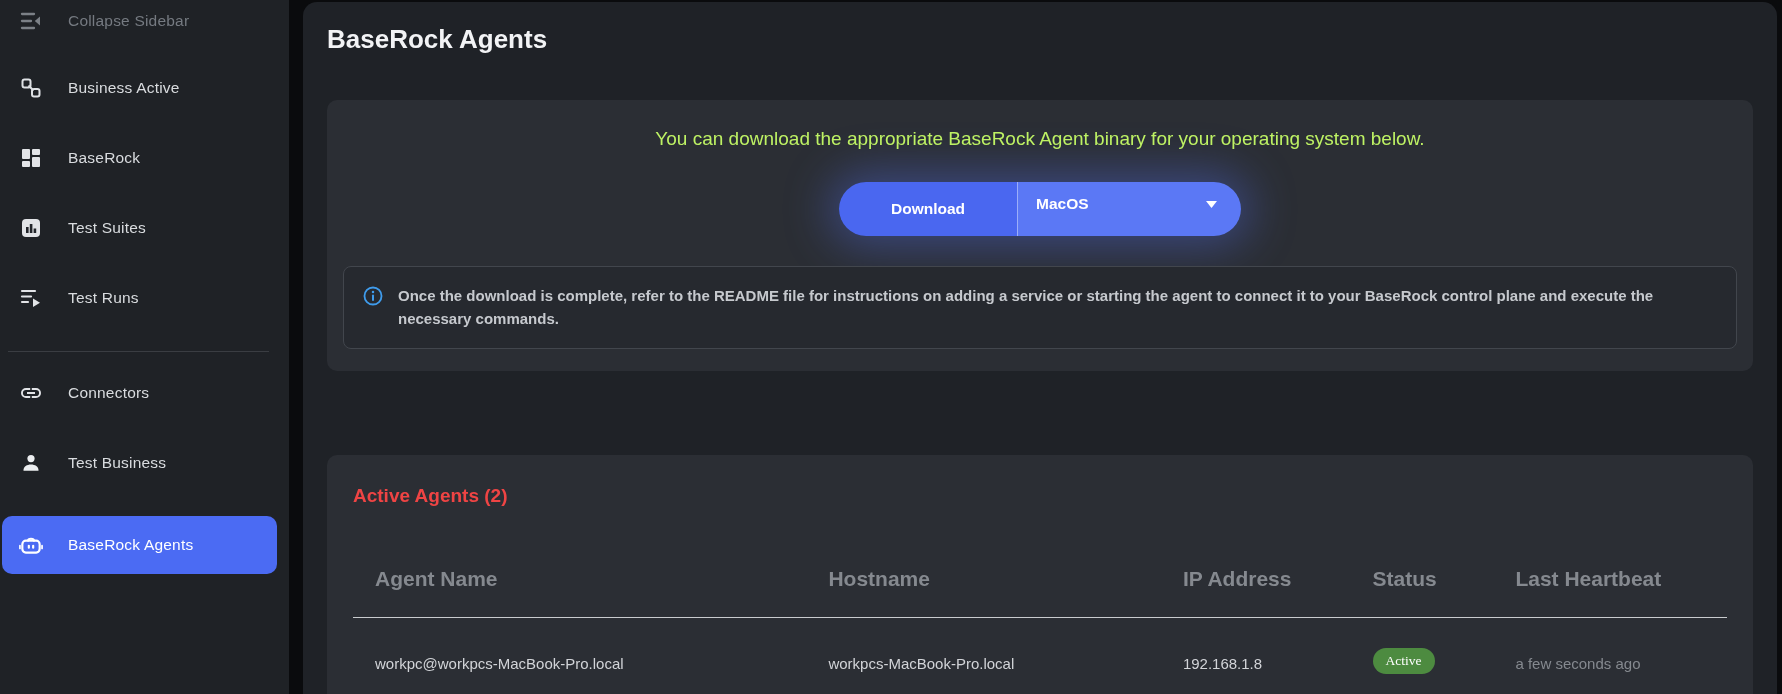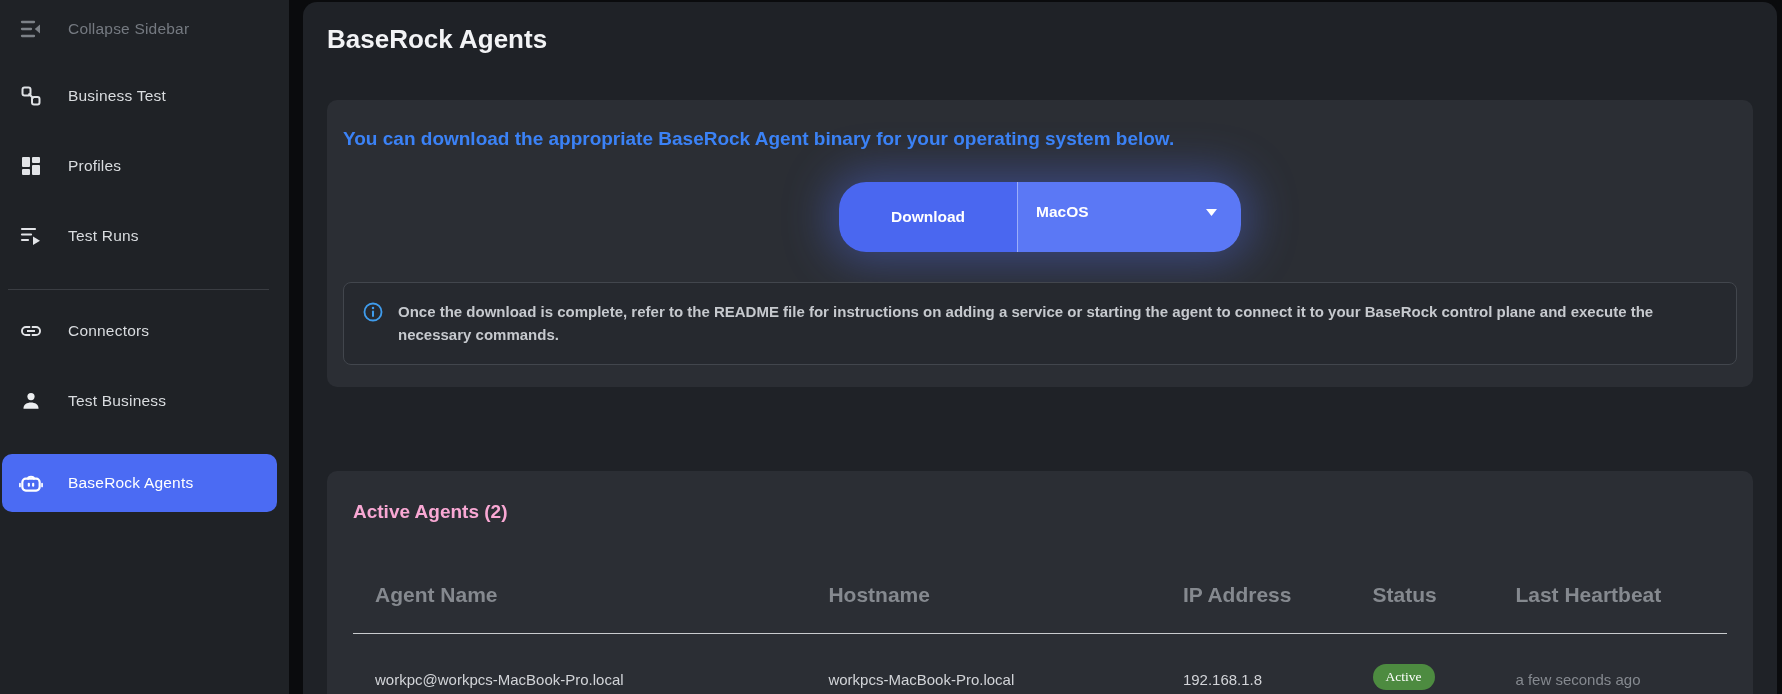"Collapse Sidebar" .sidebar { padding-top: 12px -> 4px }
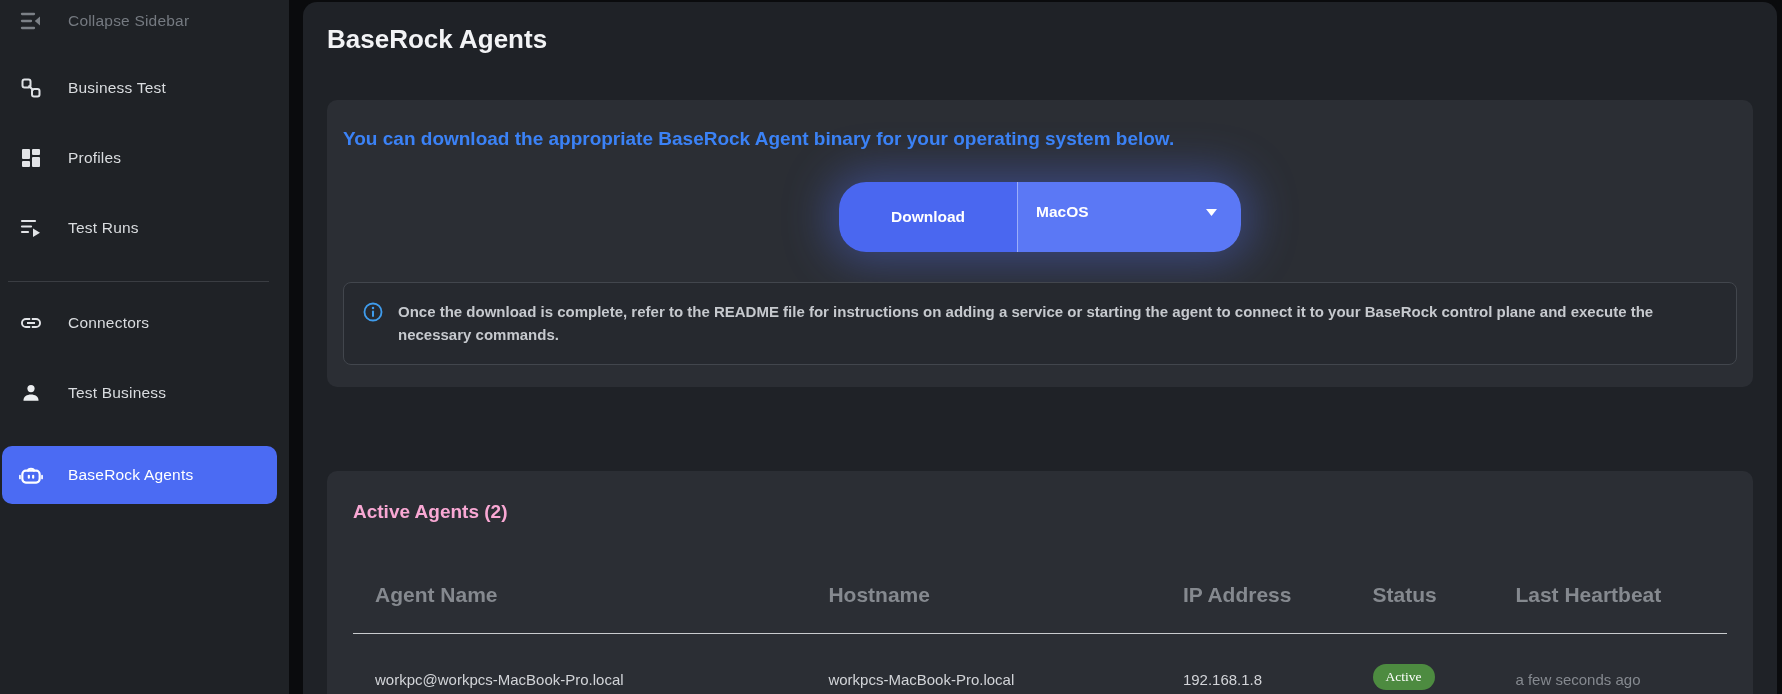"Business Test" span.lbl { text: Test -> Active }
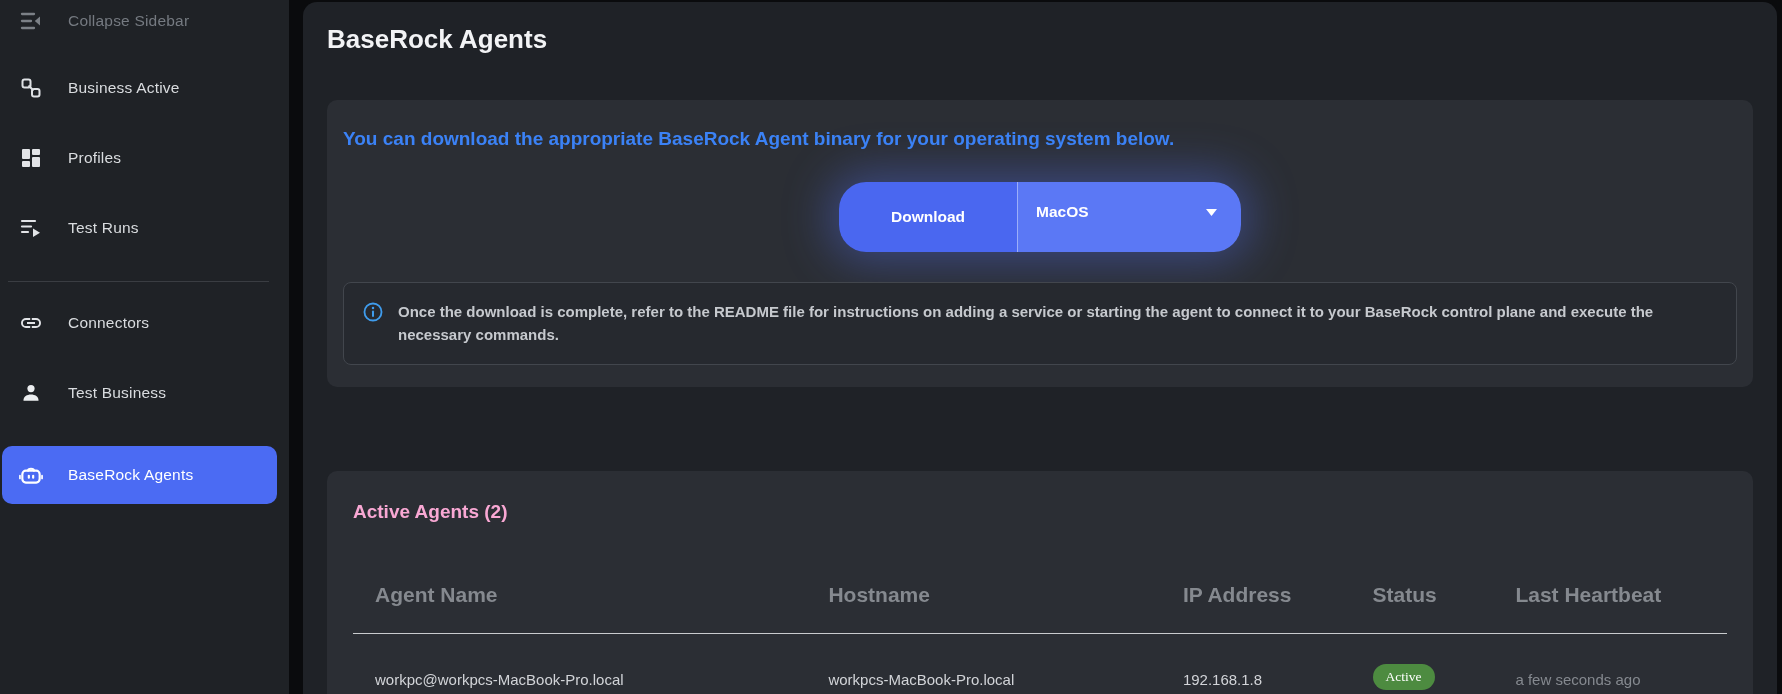"You can download the appropriate" .dl-heading { color: #3b82f6 -> #bef264; font-weight: 700 -> 400; text-align: left -> center }
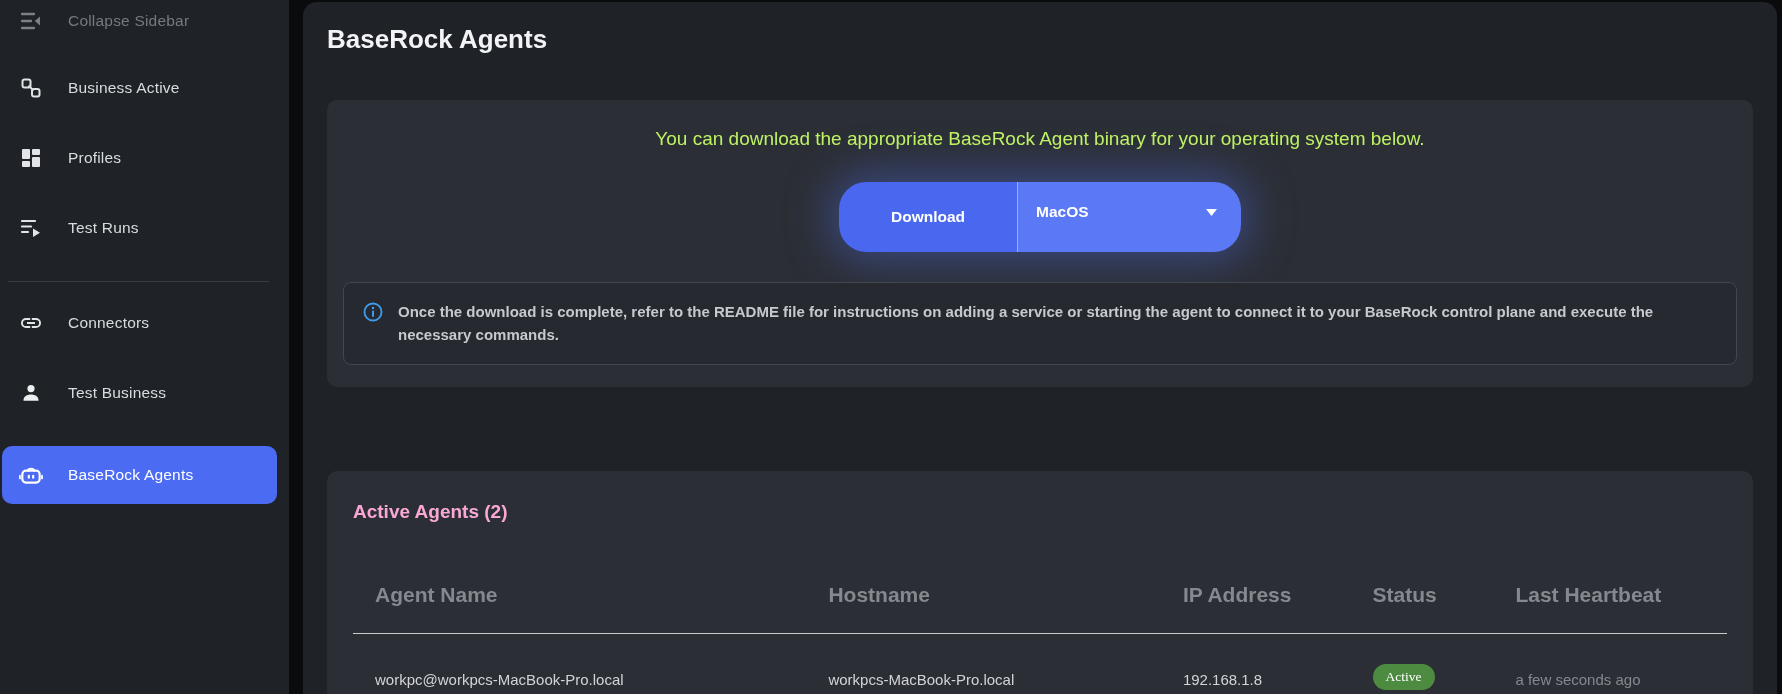"Profiles" span.lbl { text: Profiles -> BaseRock }
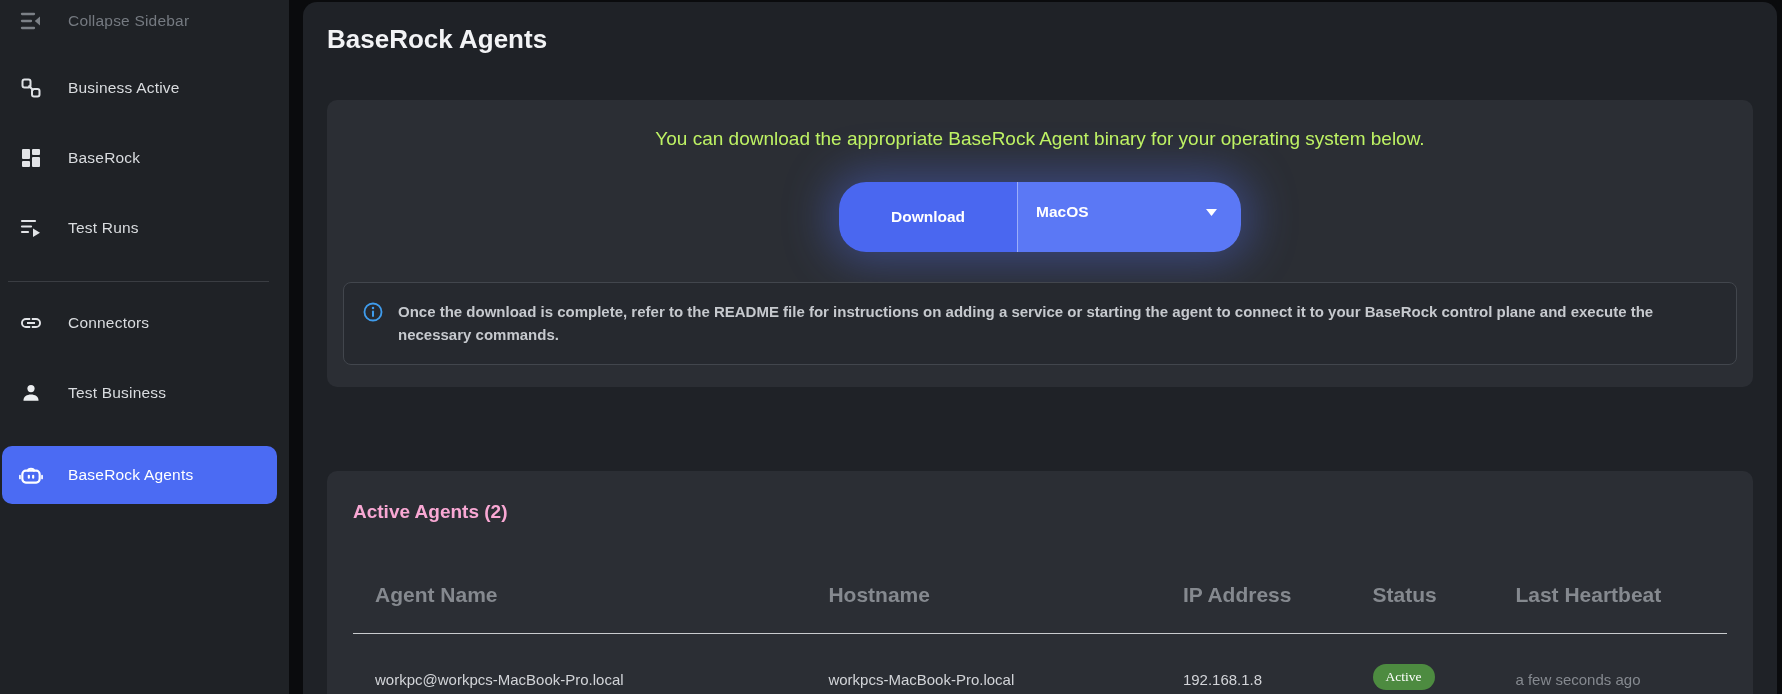"Download" .dl-btn { height: 70px -> 54px }
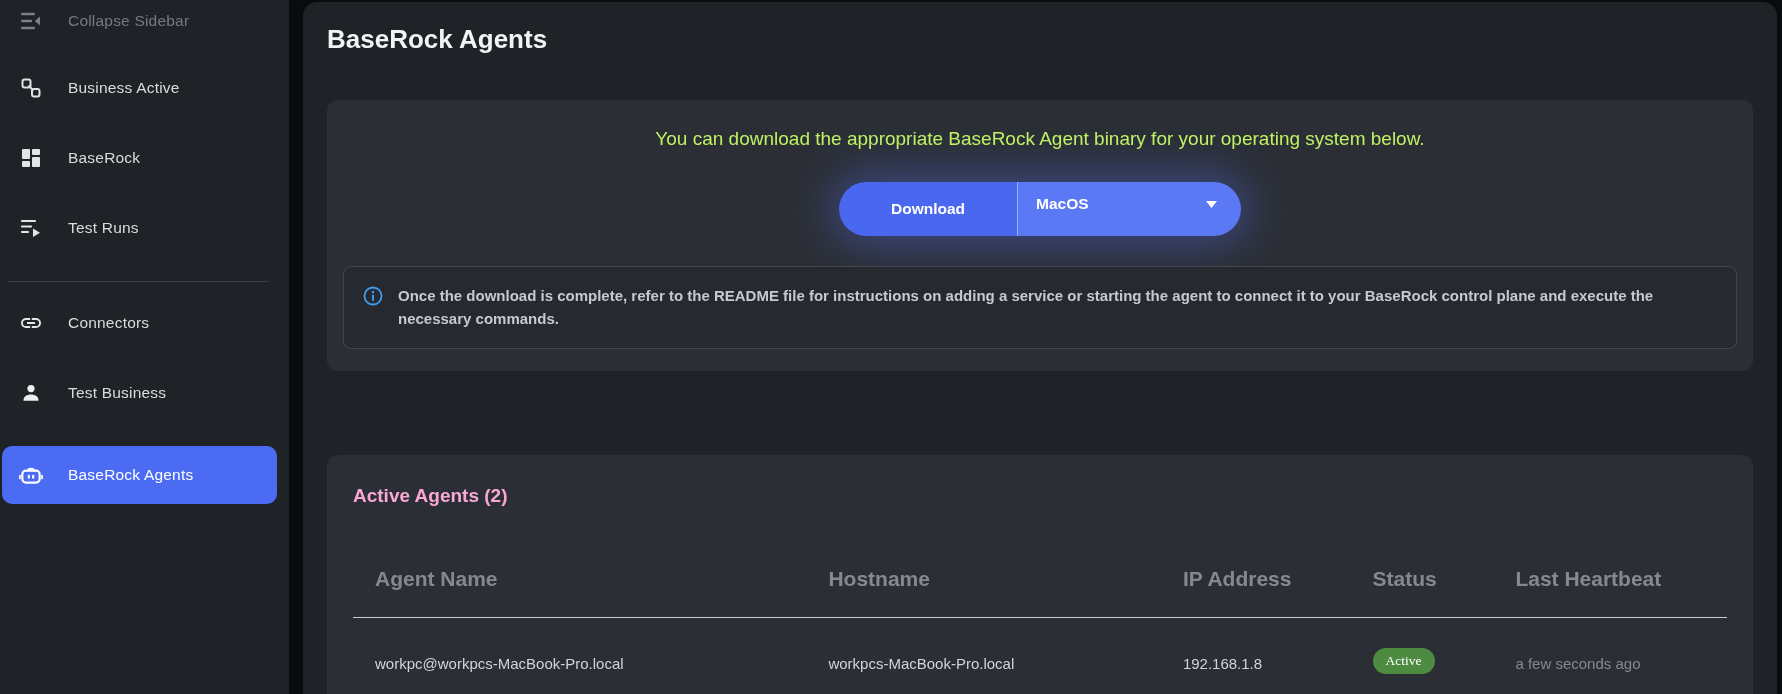"Test Suites" div.side-item { html: none -> <div> <span> <svg> <rect></rect> <rect></rect> <rect></rect> <rect></rect> </svg> </span> <span>Test Suites</span> </div> }
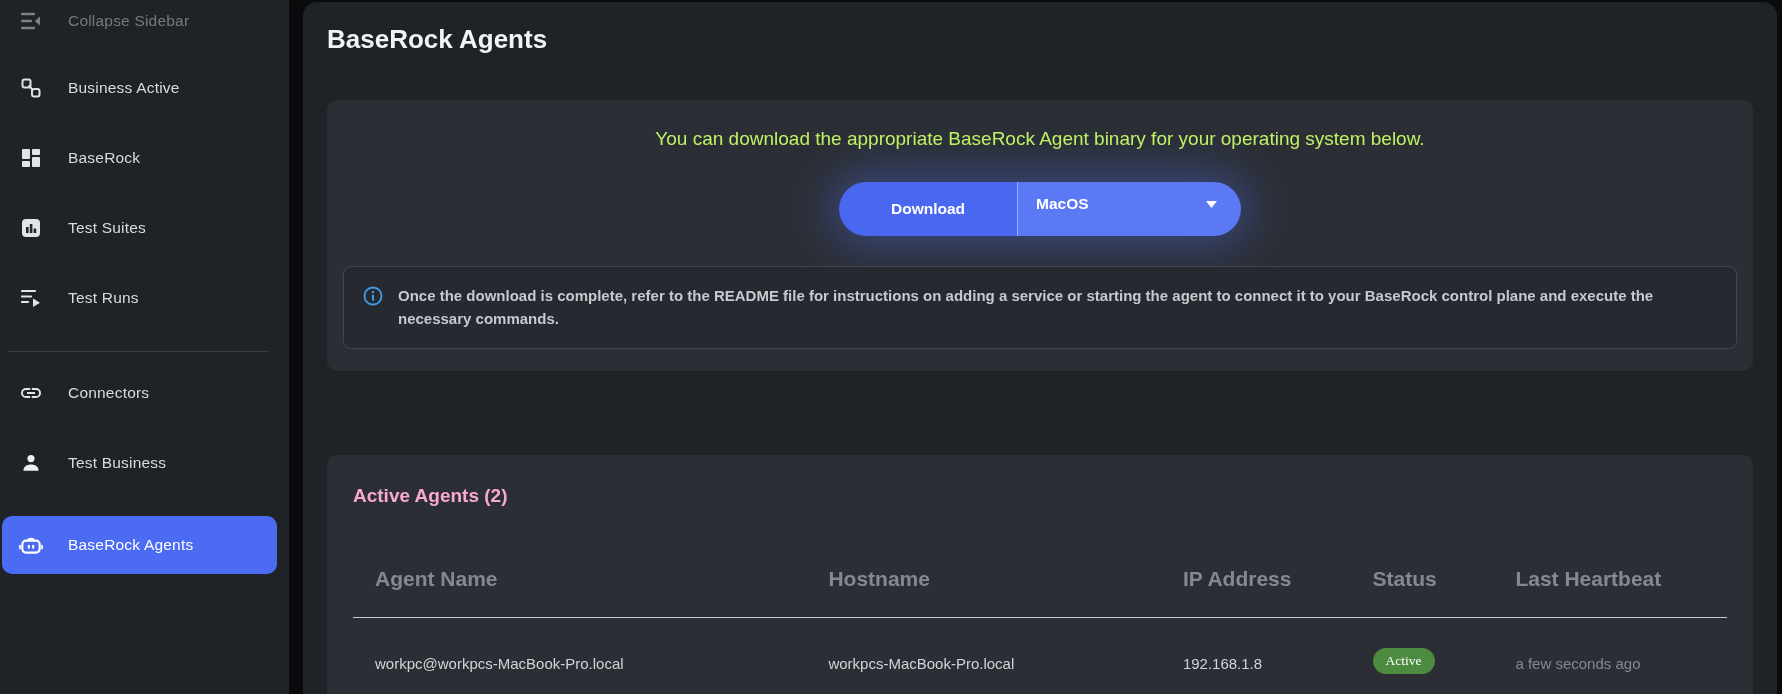"Active Agents (2)" .card2-heading { color: #f9a8d4 -> #ef4444 }
